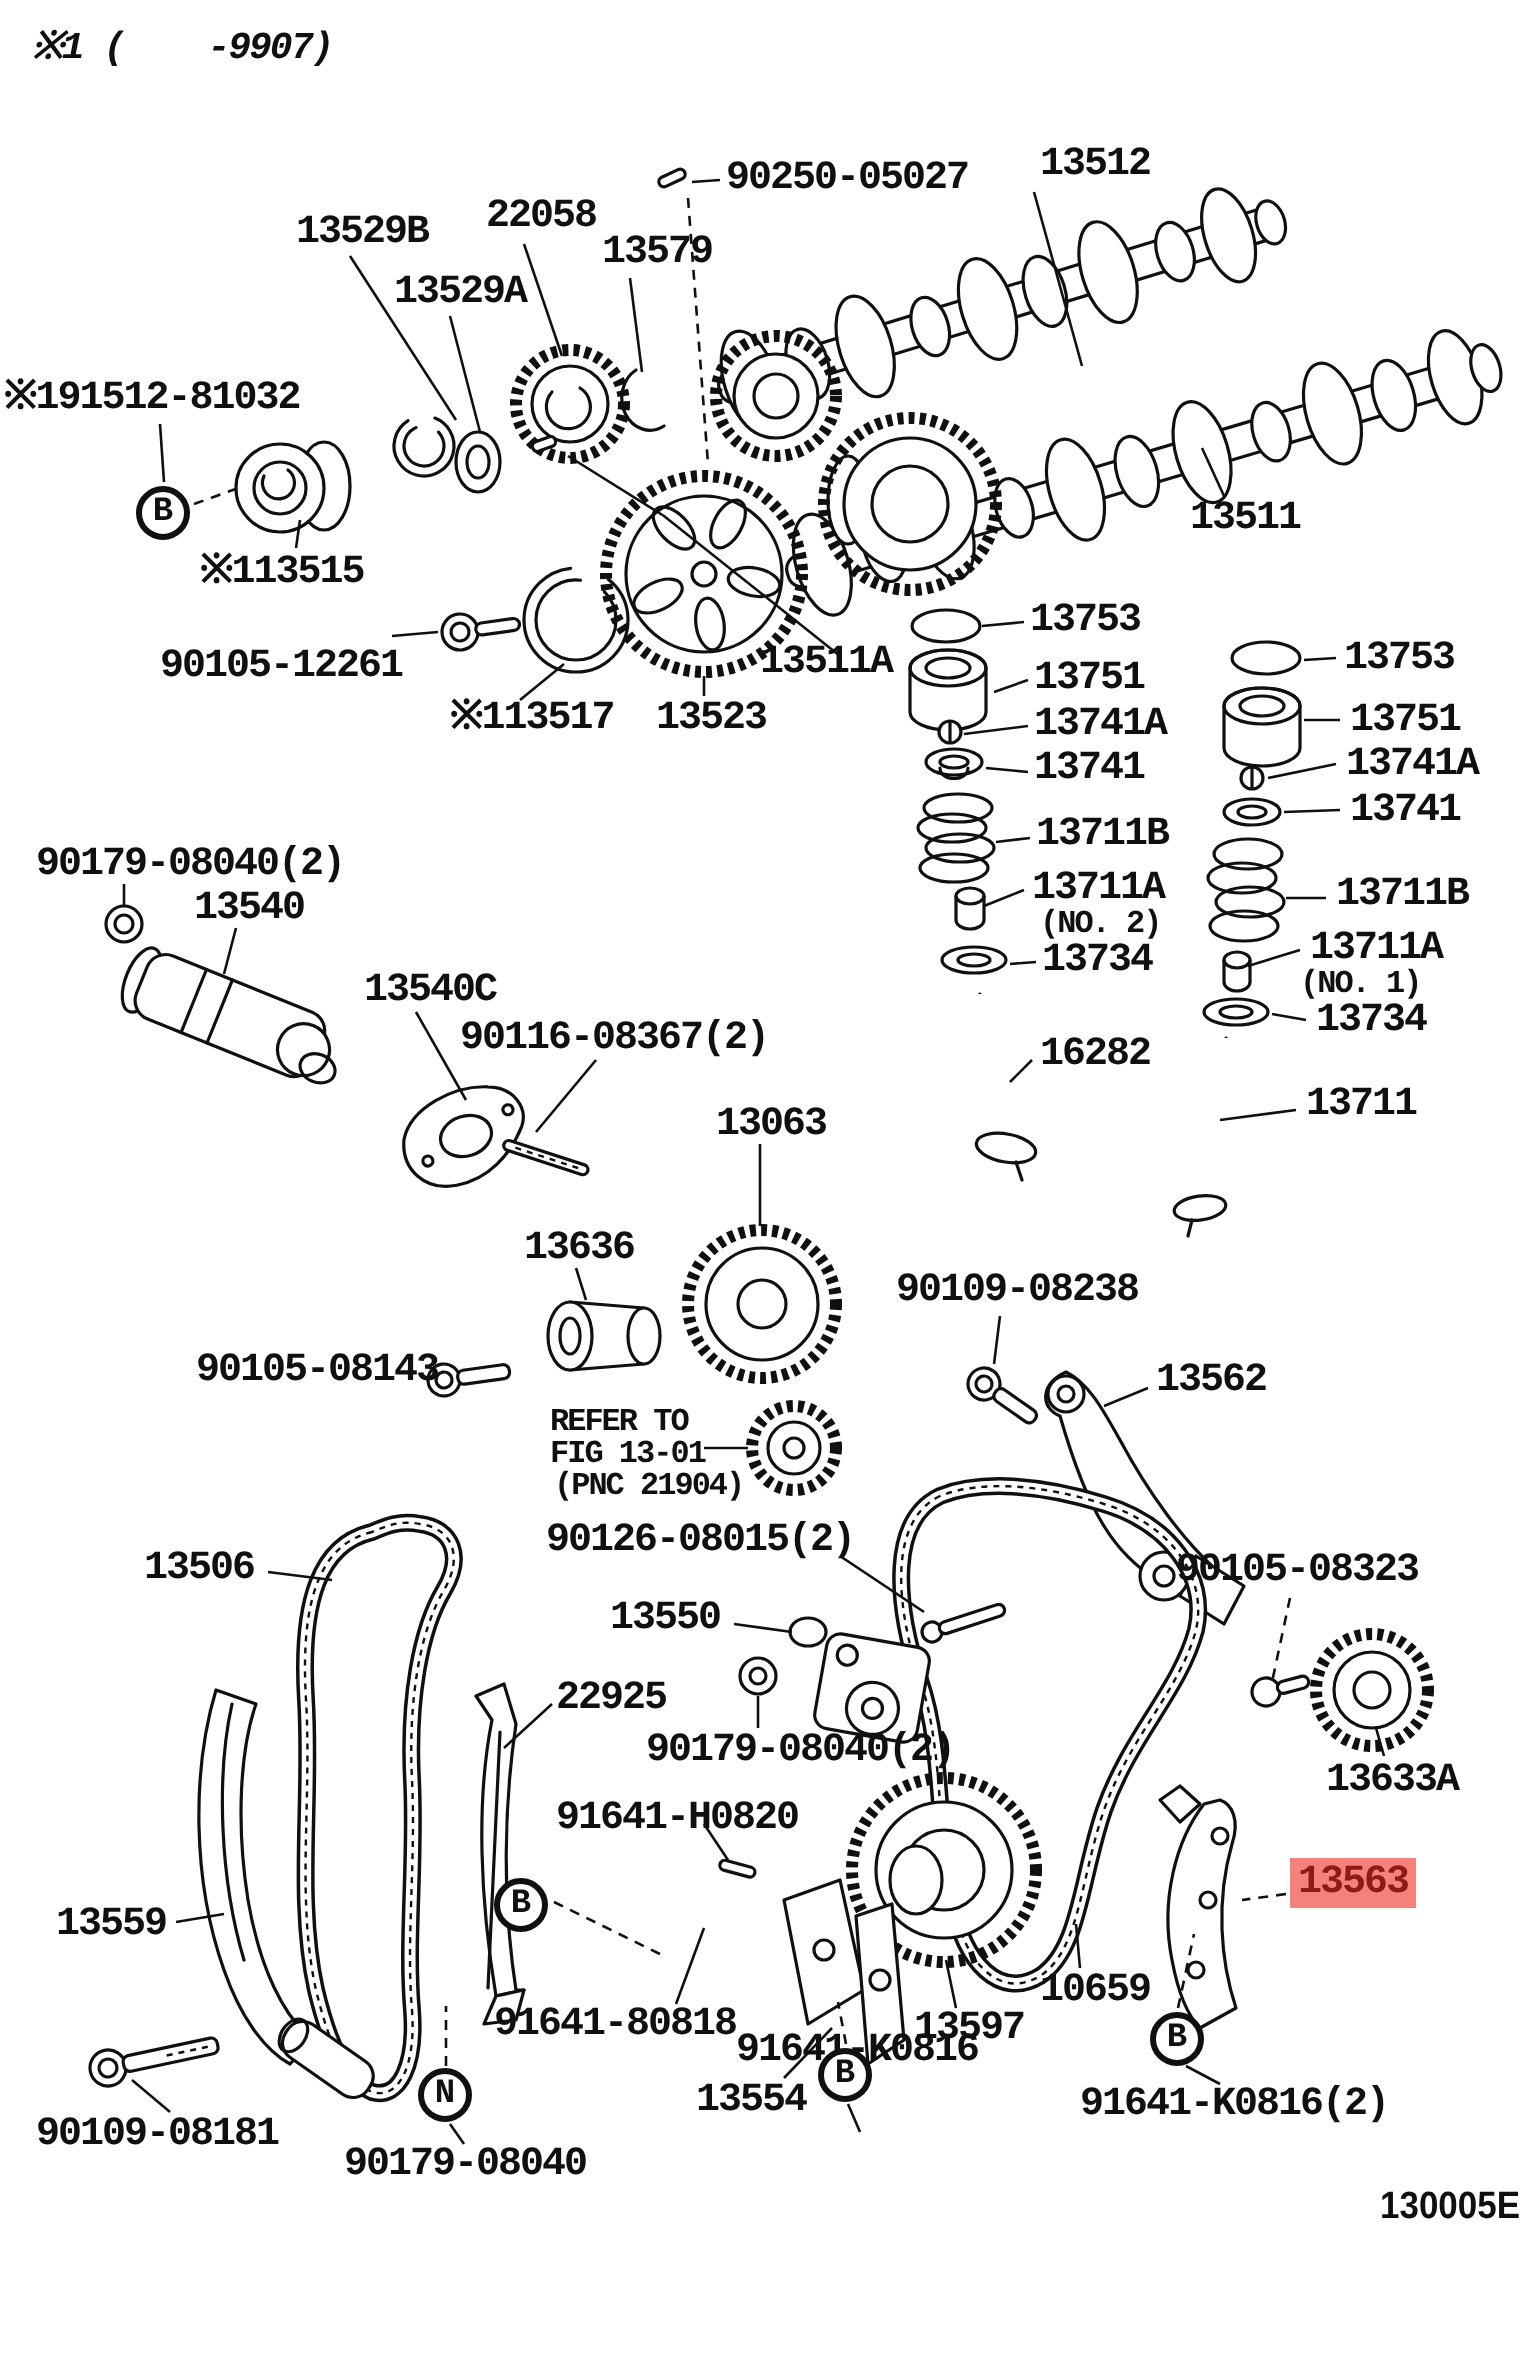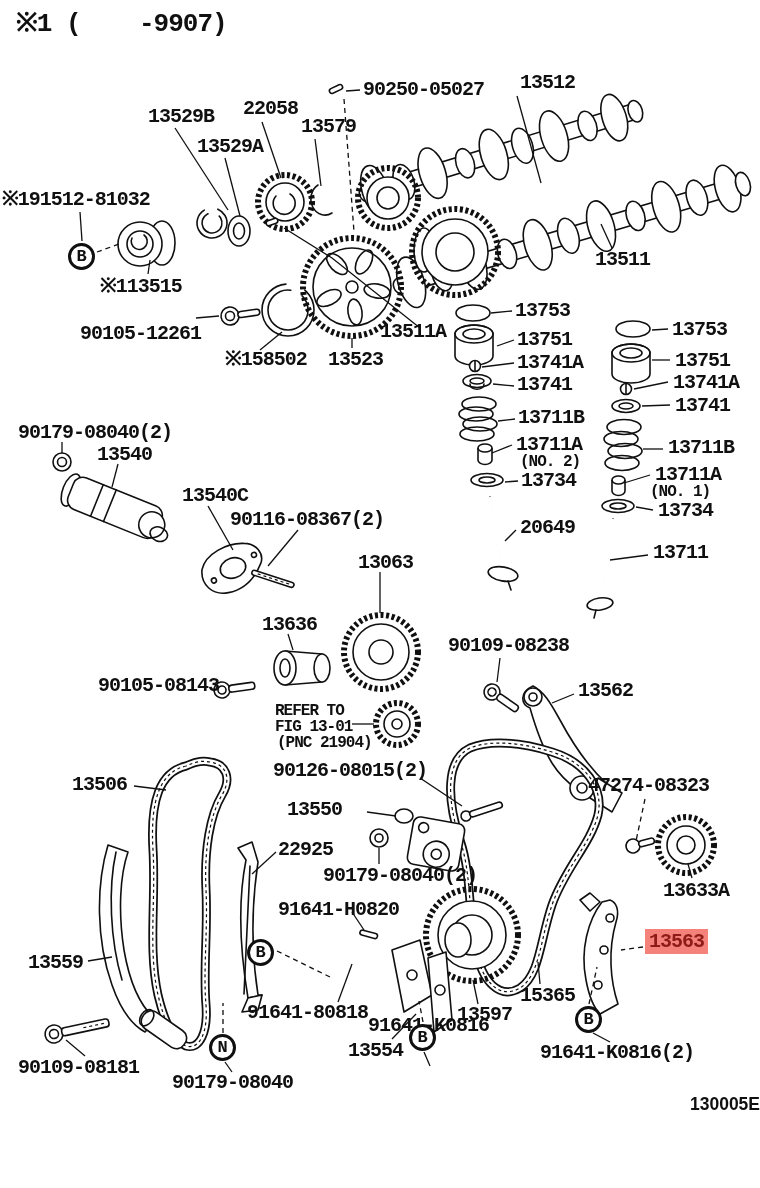"※1 ( -9907)" .note { font-size: 26px -> 19px; font-style: none -> italic }
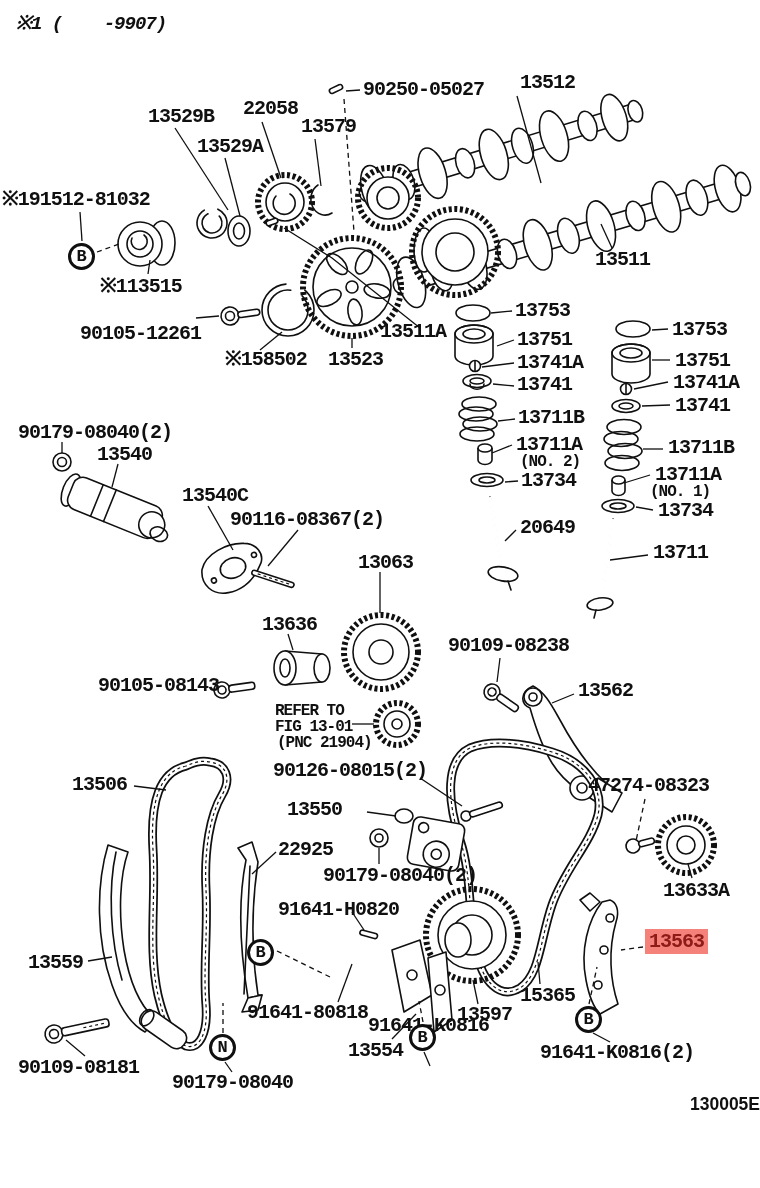"※158502" div.lbl { text: 158502 -> 113517 }
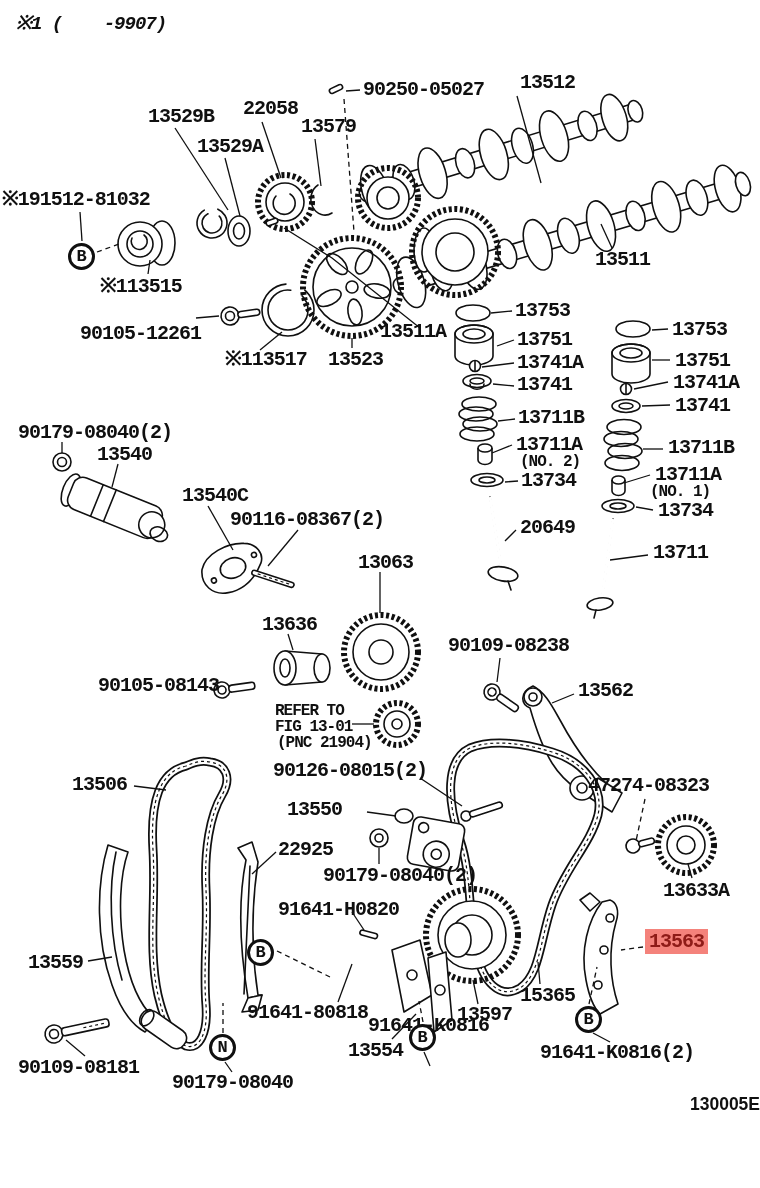"20649" div.lbl { text: 20649 -> 16282 }
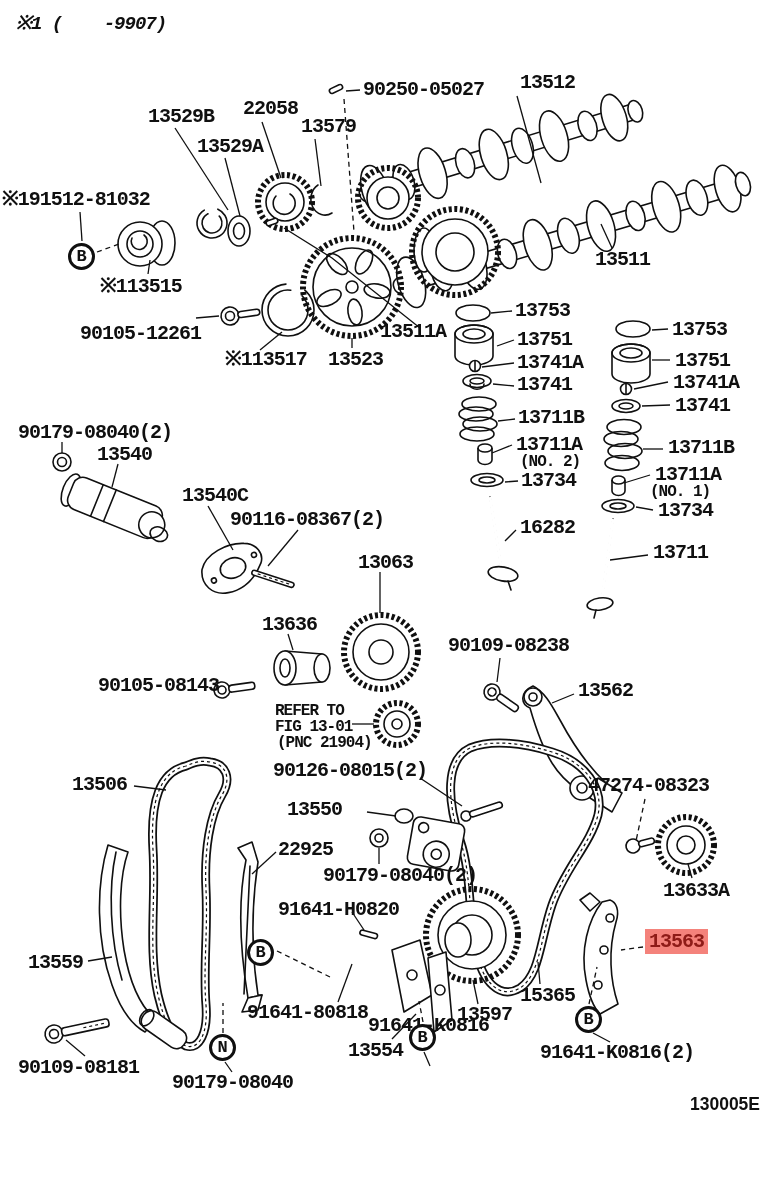"47274-08323" div.lbl { text: 47274-08323 -> 90105-08323 }
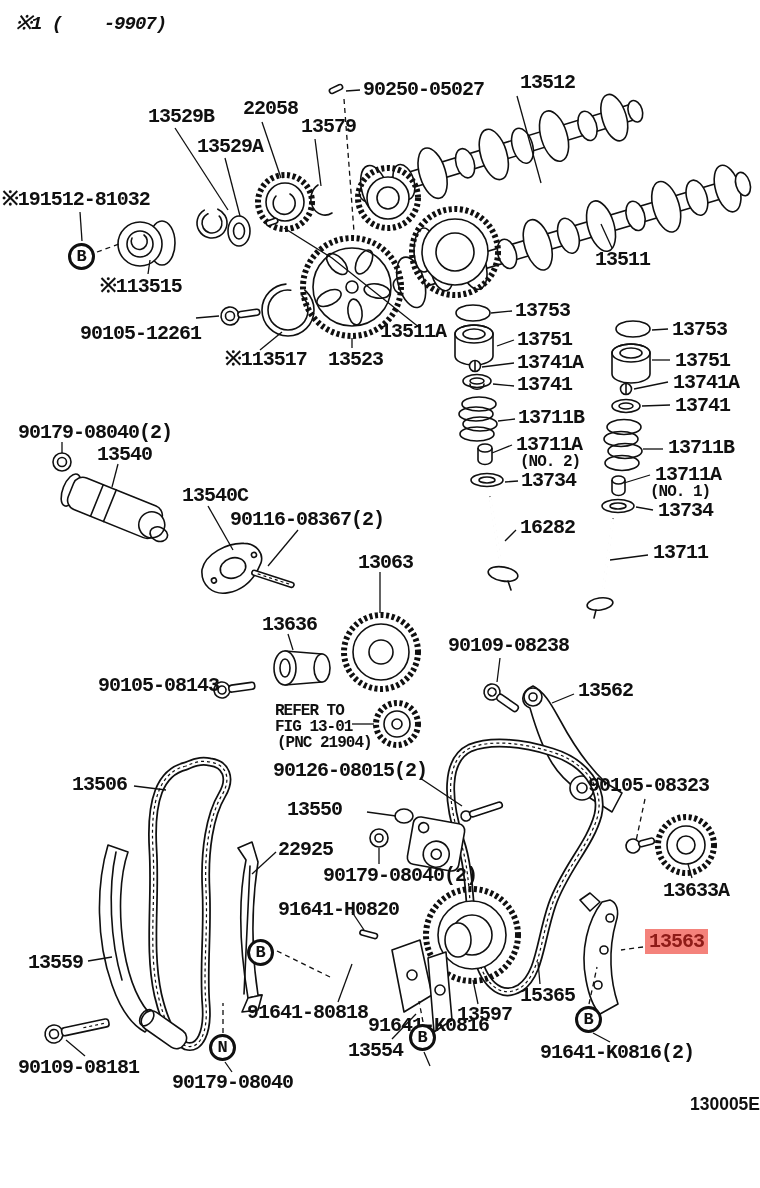"13550" div.lbl { left: 287px -> 305px }
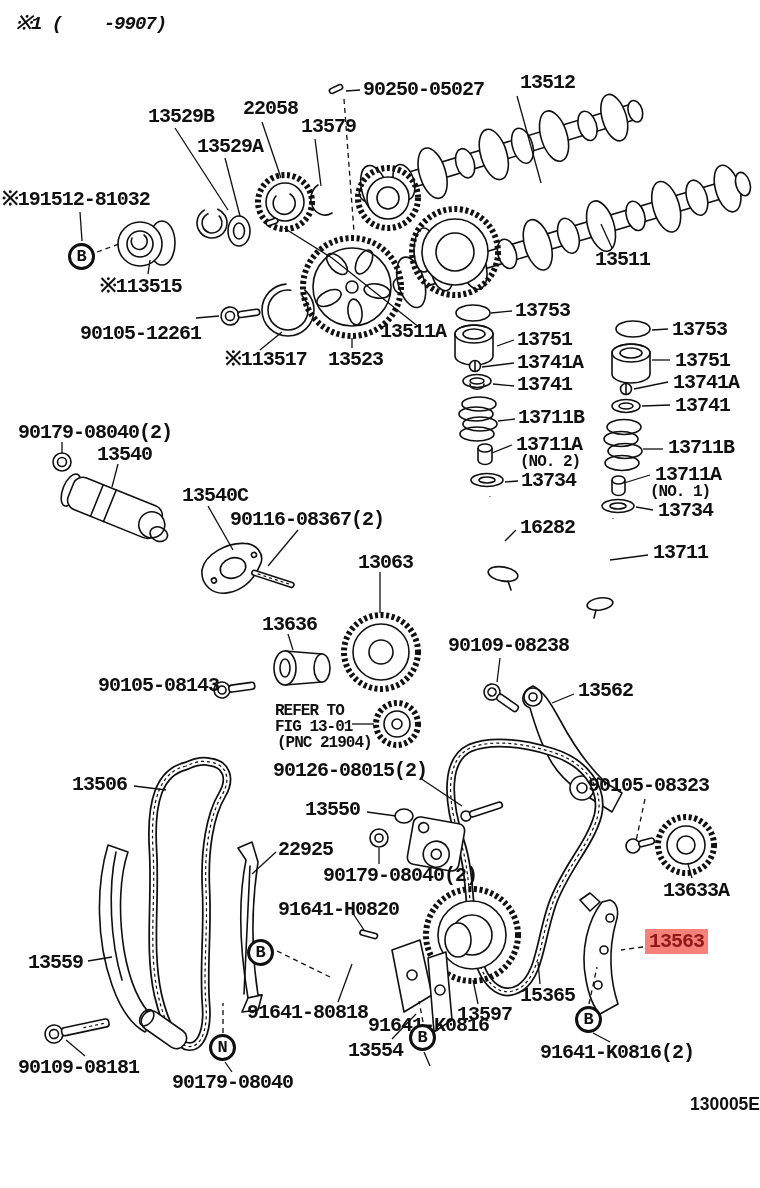"15365" div.lbl { text: 15365 -> 10659 }
